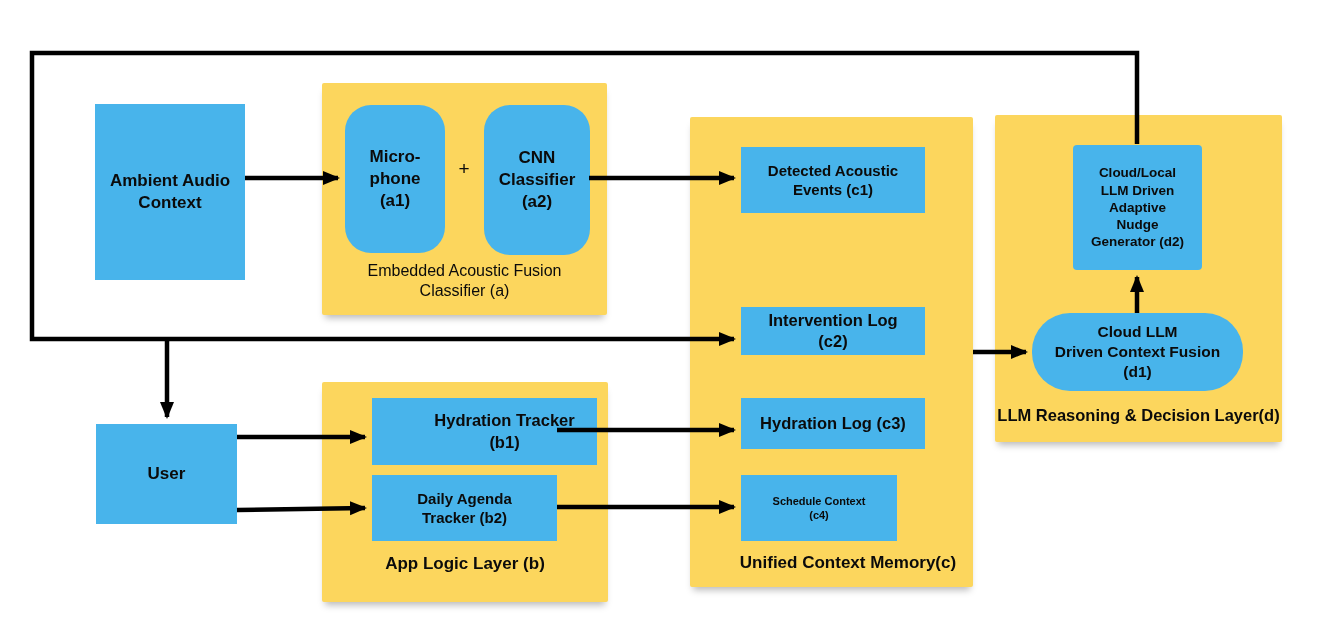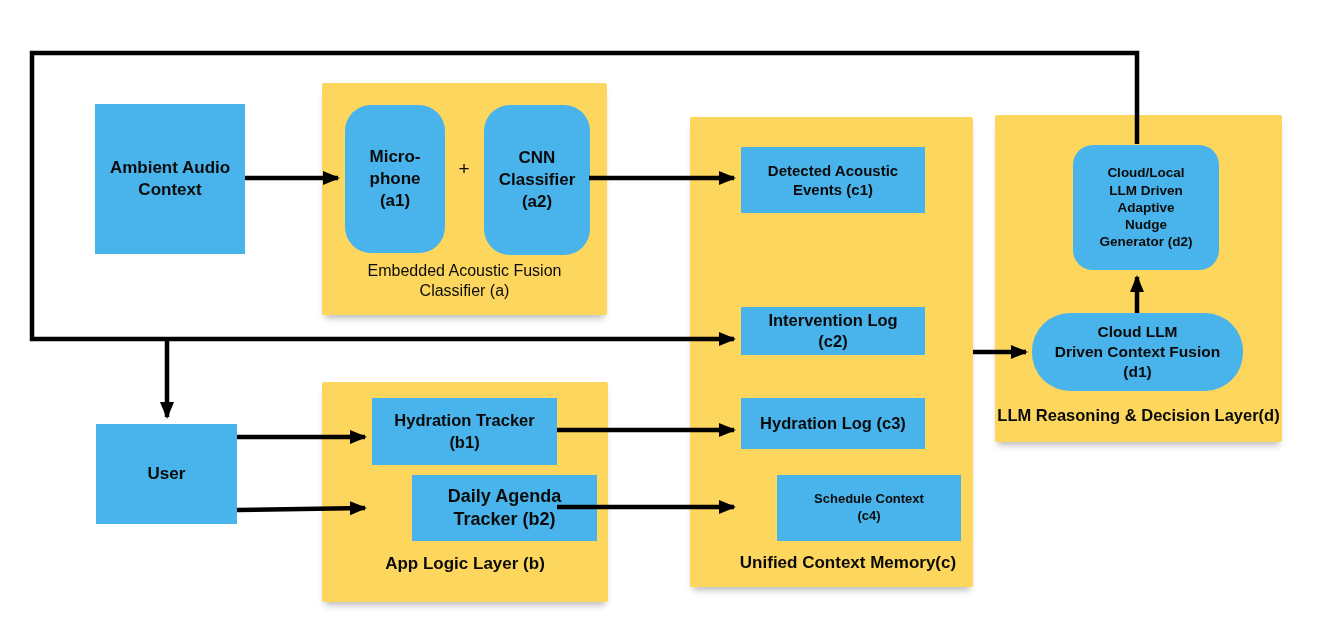"Ambient Audio" div.node { height: 150px -> 176px }
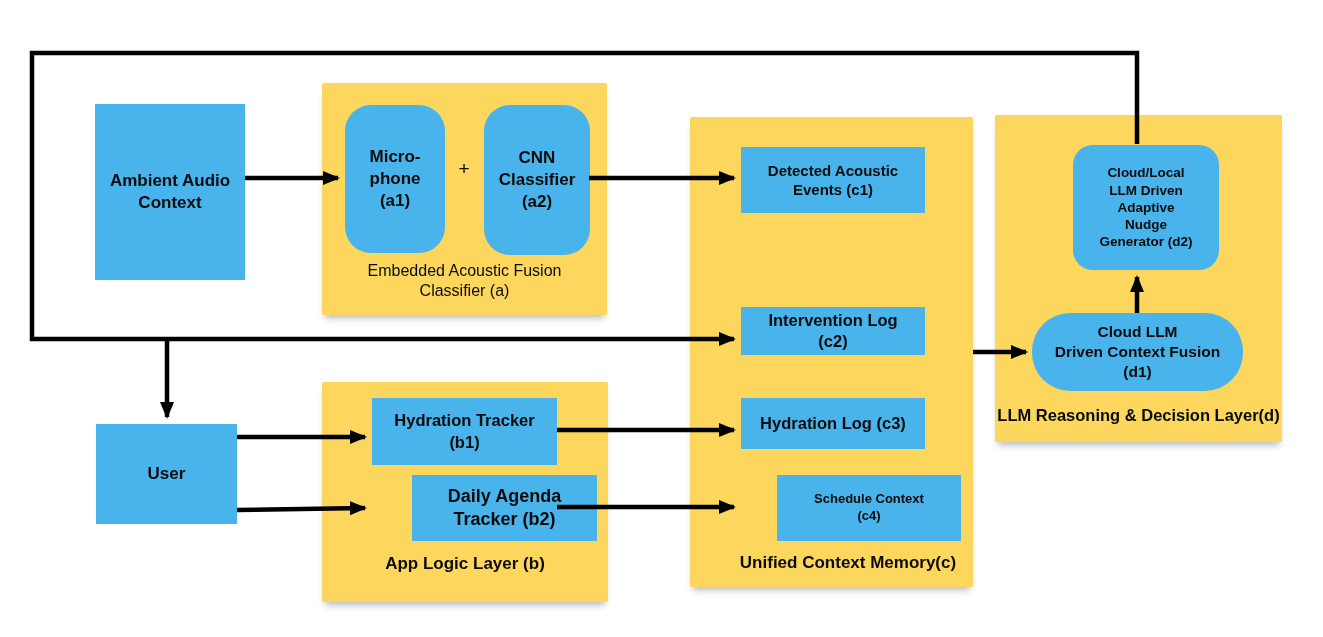"Cloud/Local" div.node { border-radius: 20px -> 4px; width: 146px -> 129px }
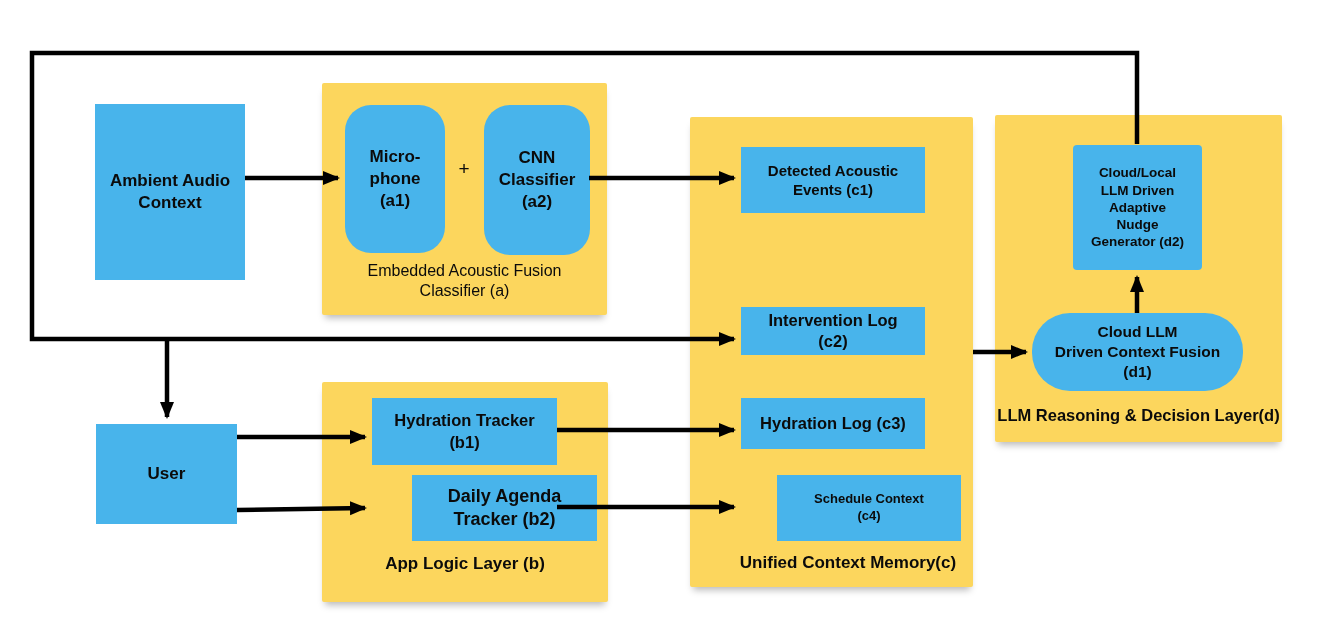"Hydration Tracker" div.node { padding-left: none -> 40px }
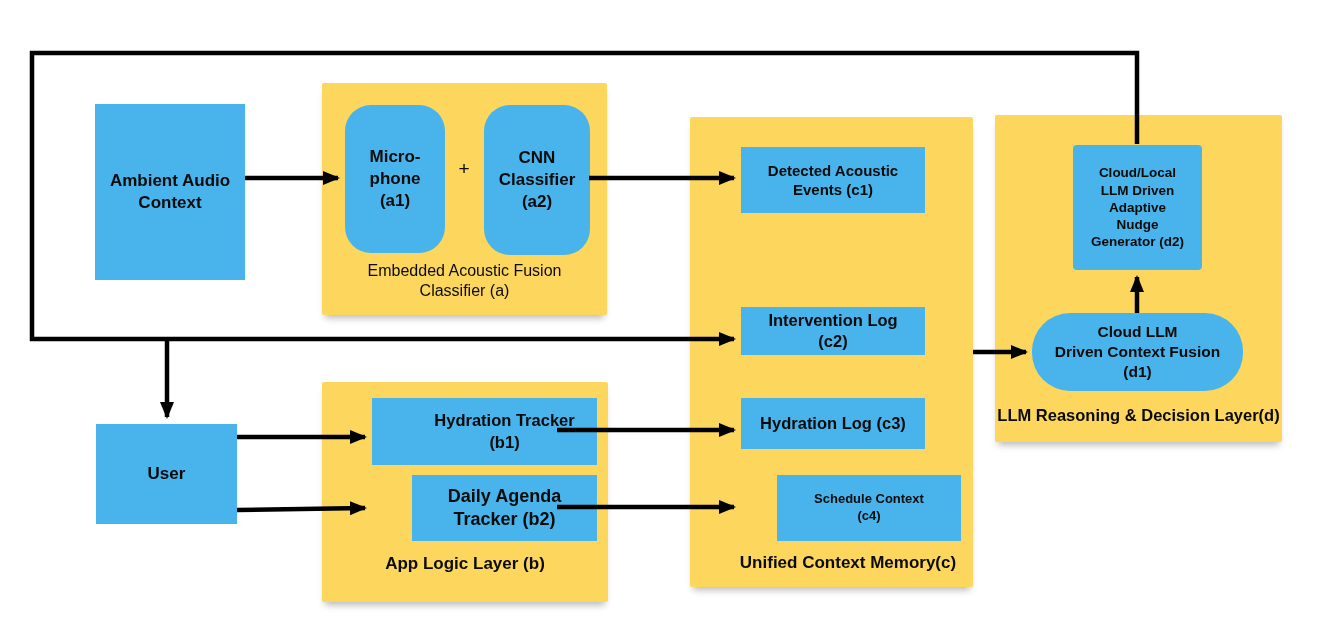"Daily Agenda" div.node { font-size: 18px -> 15px; margin-left: 40px -> none }
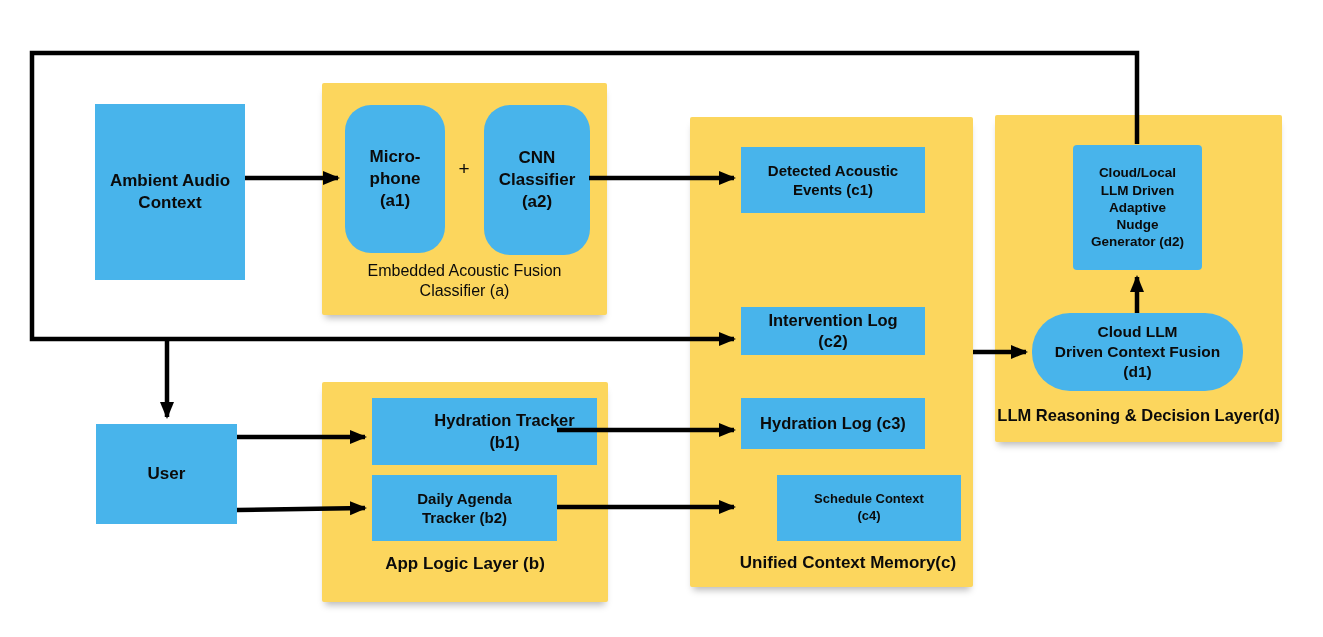"Schedule Context" div.node { font-size: 13px -> 11px; left: 777px -> 741px; width: 184px -> 156px }
